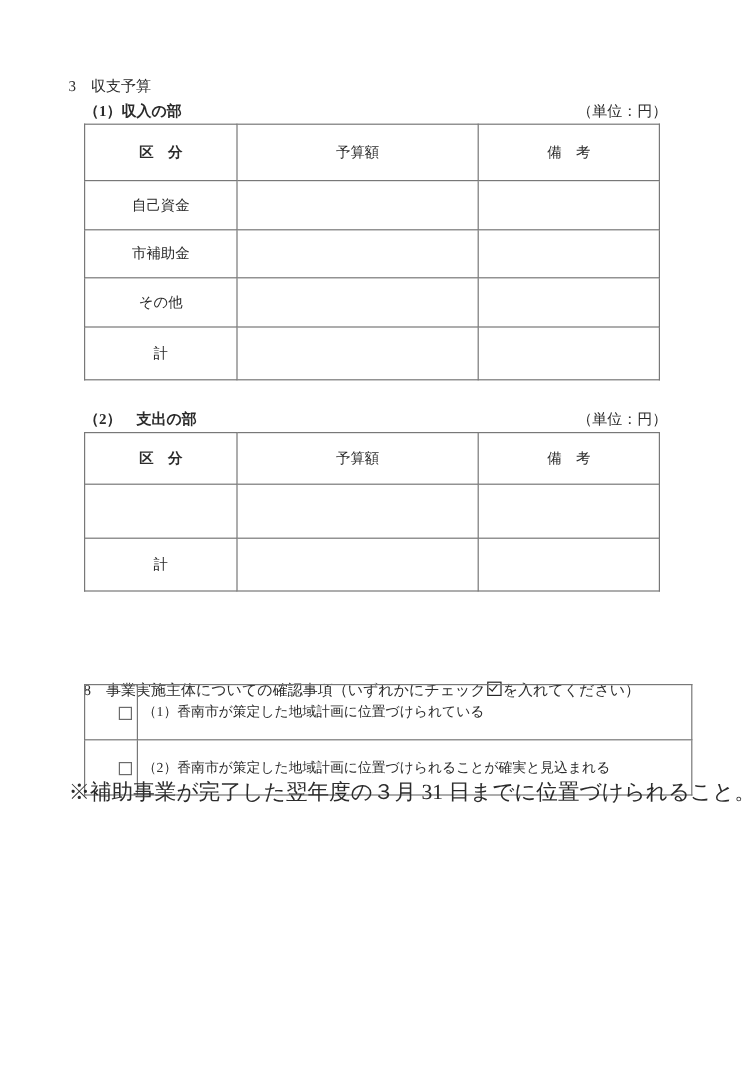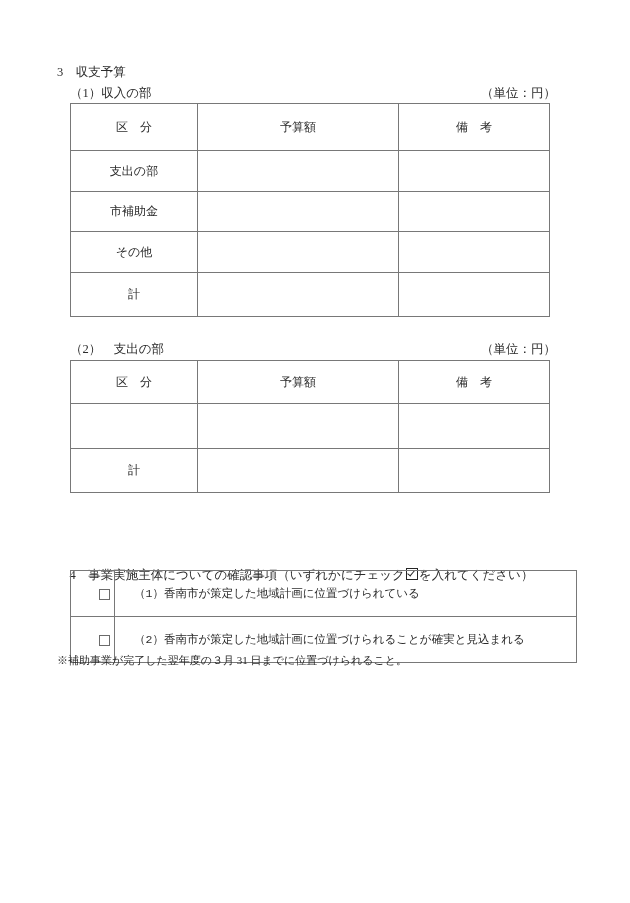"（1）収入の部" .sub-head { font-weight: none -> bold }
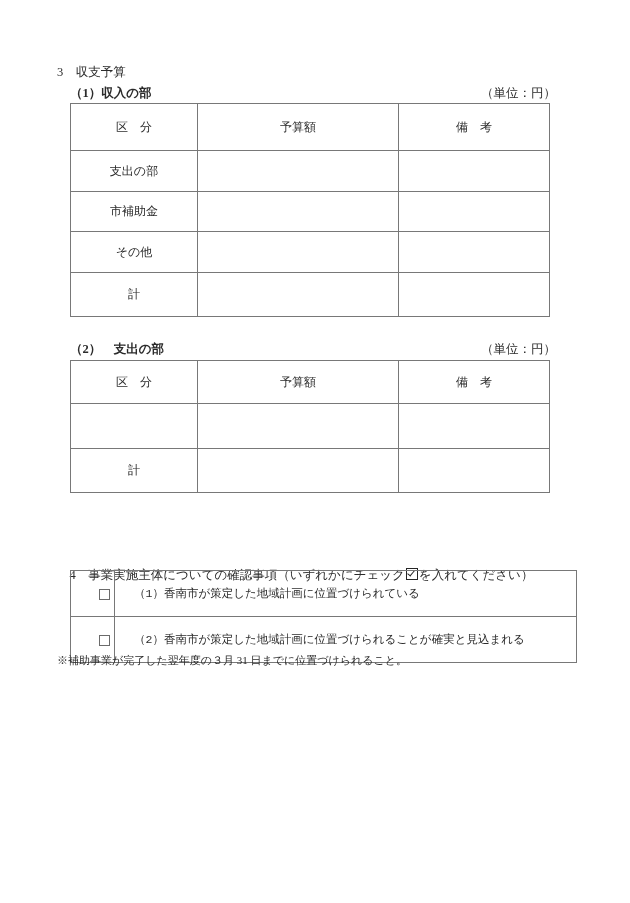"区 分" .col-kubun { font-weight: none -> bold }
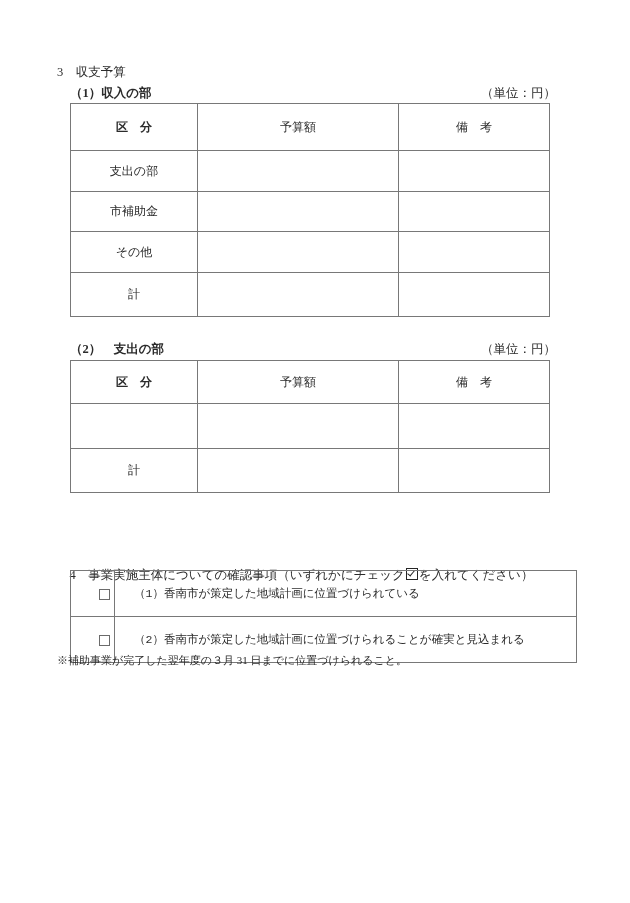"支出の部" td { text: 支出の部 -> 自己資金 }
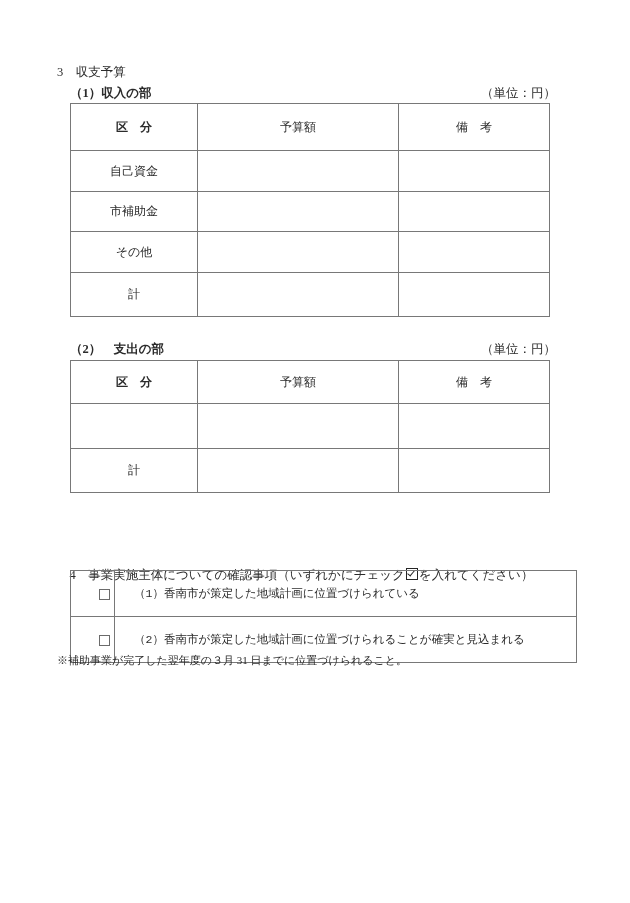"4 事業実施主体についての確認事項（いずれかにチェック" span { text: 4 -> 8 }
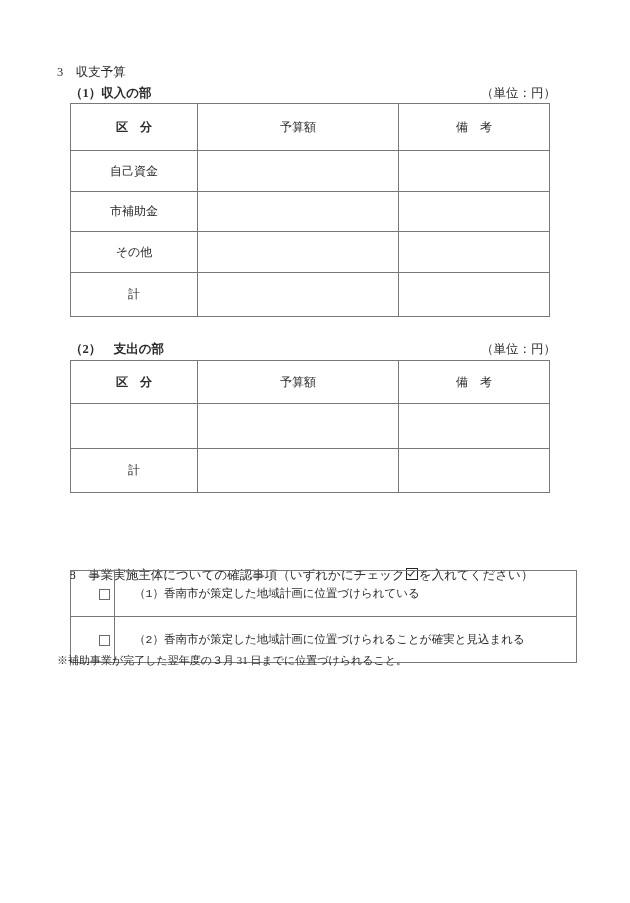"（1）香南市が策定した地域計画に位置づけられている" .ctable td.ctext { font-family: Liberation Mono, monospace -> none; padding-left: 19px -> 4px }
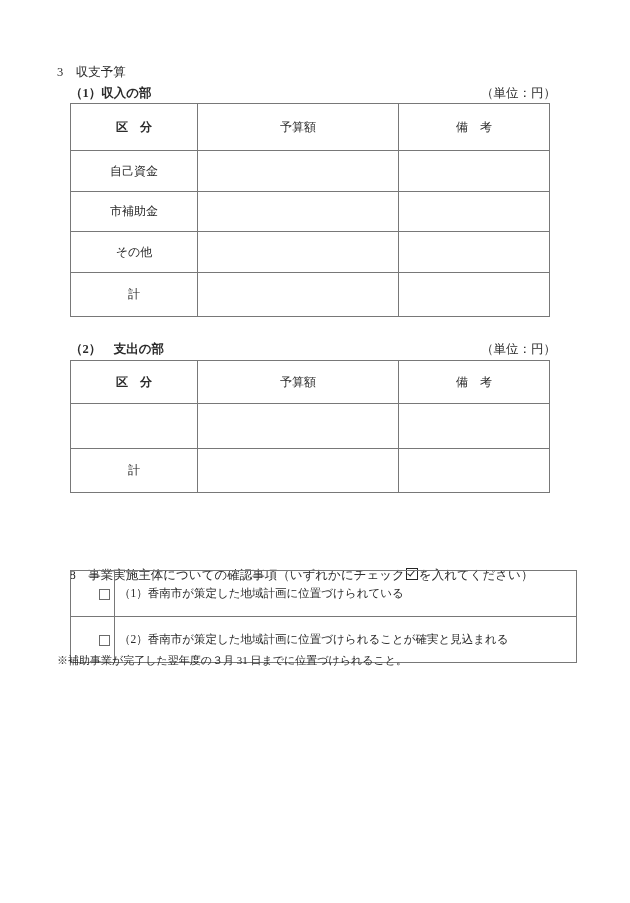"※補助事業が完了した翌年度の３月 31 日までに位置づけられること。" .note-line { font-size: 11px -> 18px }
